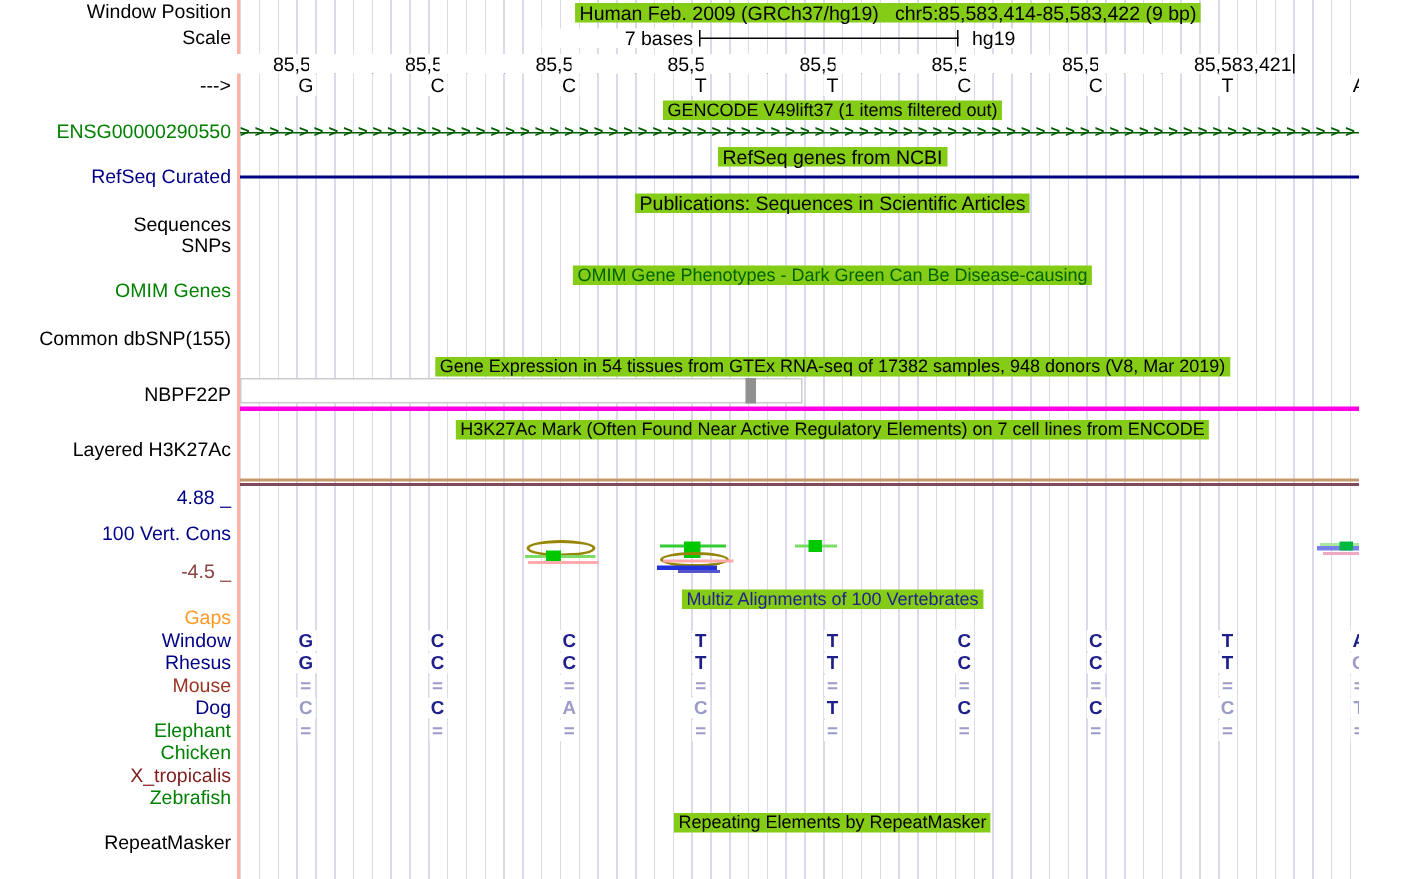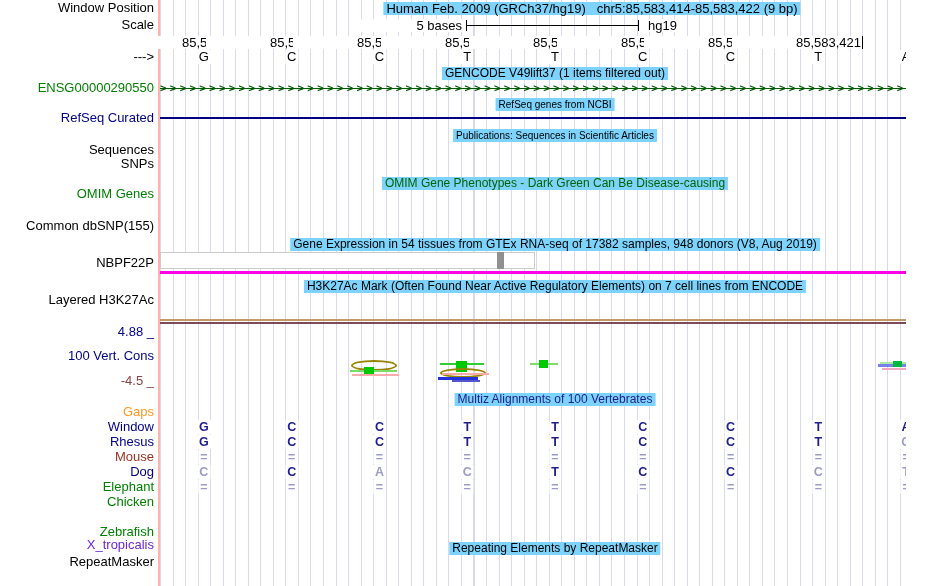"Human Feb. 2009 (GRCh37/hg19)" .ctr { background: #7dd3fc -> #84cc16 }
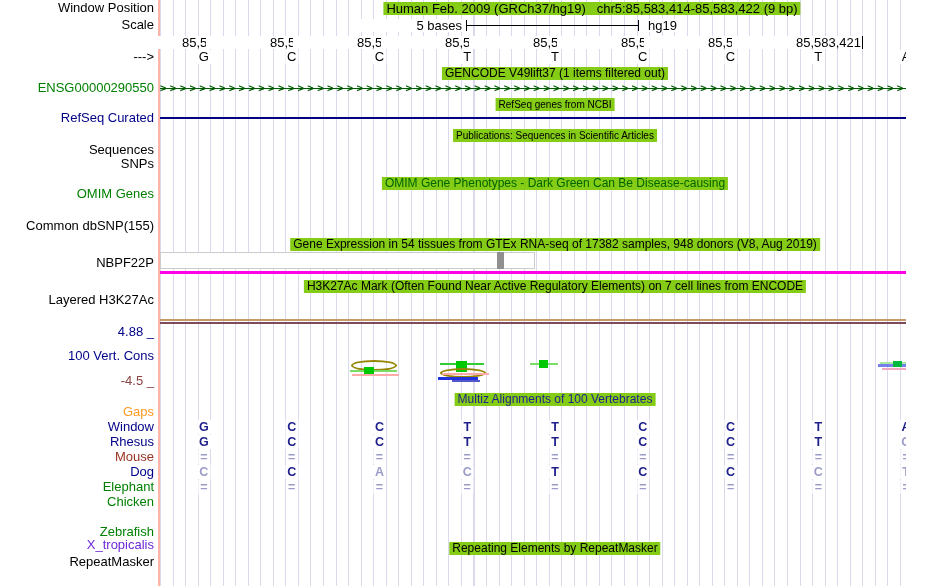"5 bases" div.rnum { text: 5 -> 7 }
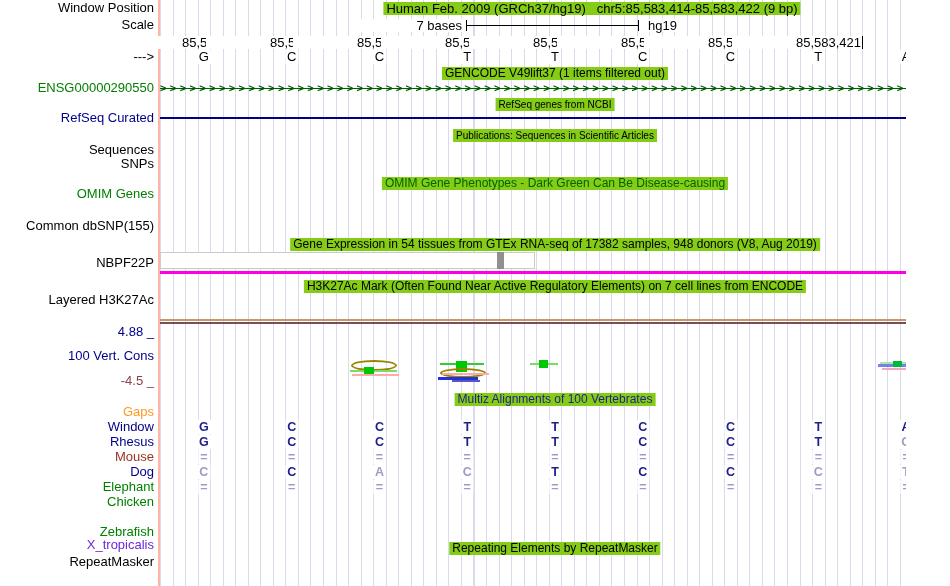"RefSeq genes from NCBI" .sm { font-size: 10px -> 13px }
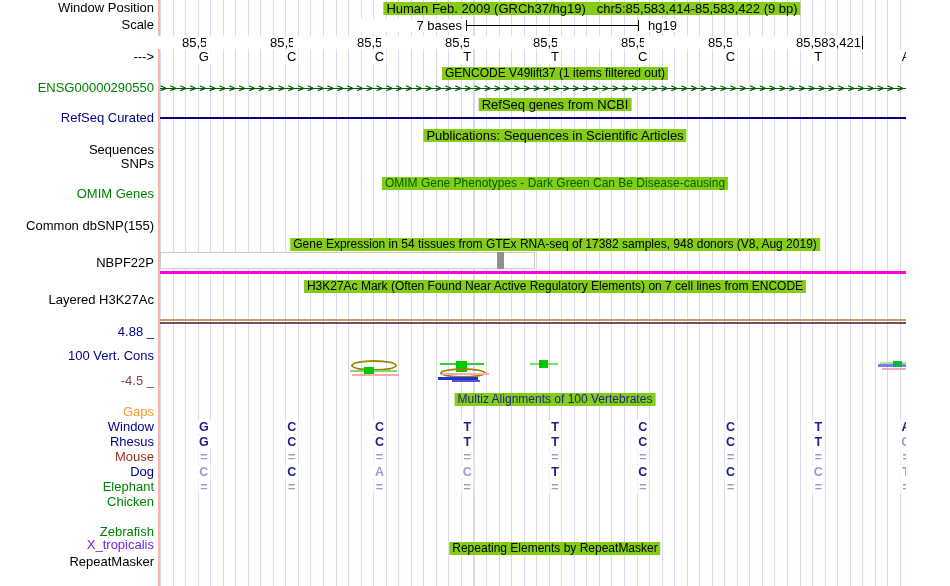"Gene Expression in 54 tissues" div.ctr { text: Aug -> Mar }
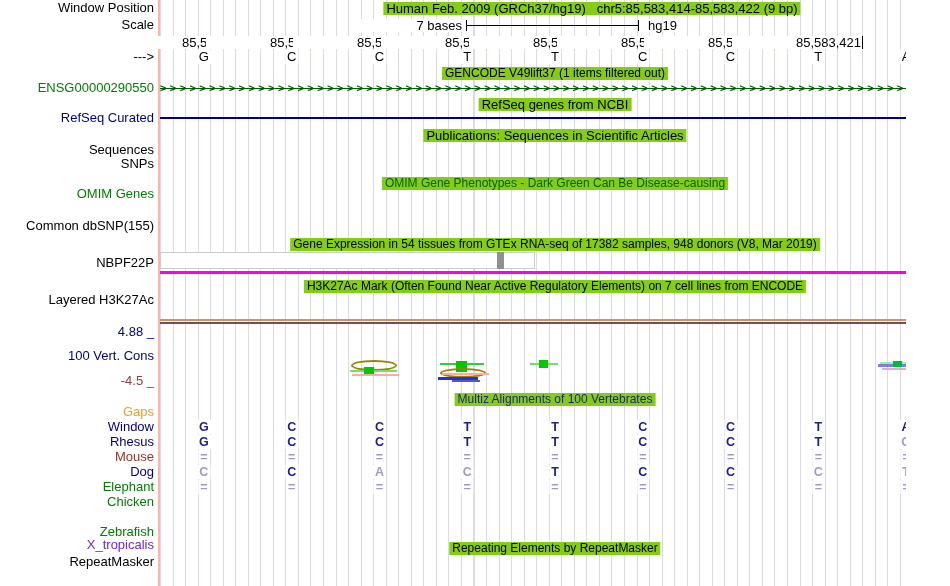"X_tropicalis" div.lbl { color: #6d28d9 -> #7f1d1d; margin-top: 28px -> none }
